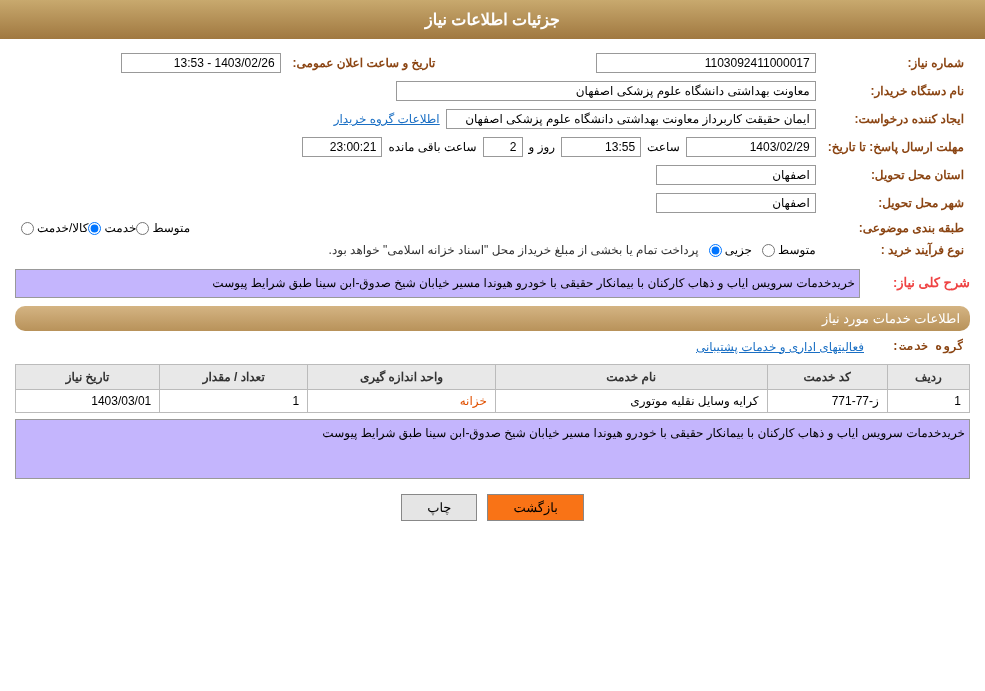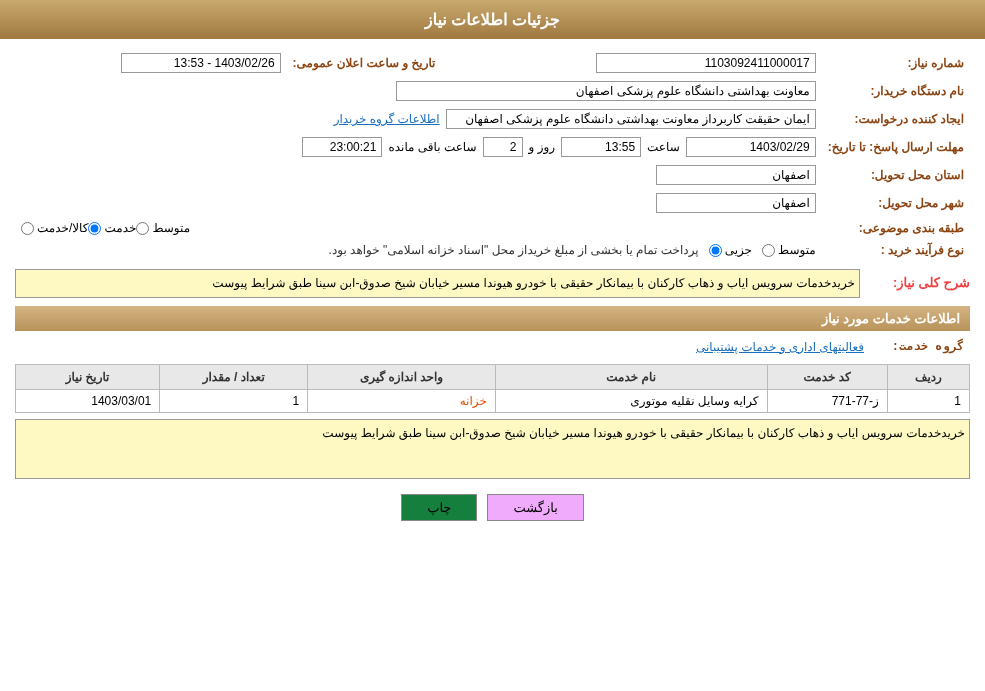"خریدخدمات سرویس ایاب و ذهاب" .description-box { background: #fef9c3 -> #c4b5fd }
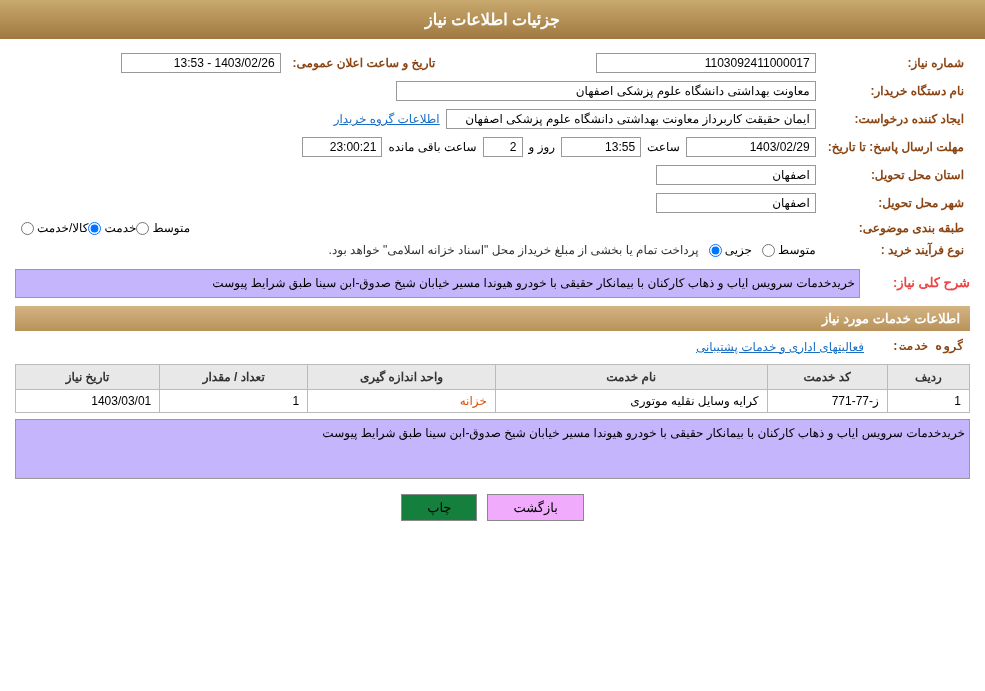"اطلاعات خدمات مورد نیاز" .section-header { border-radius: none -> 10px; font-weight: bold -> normal }
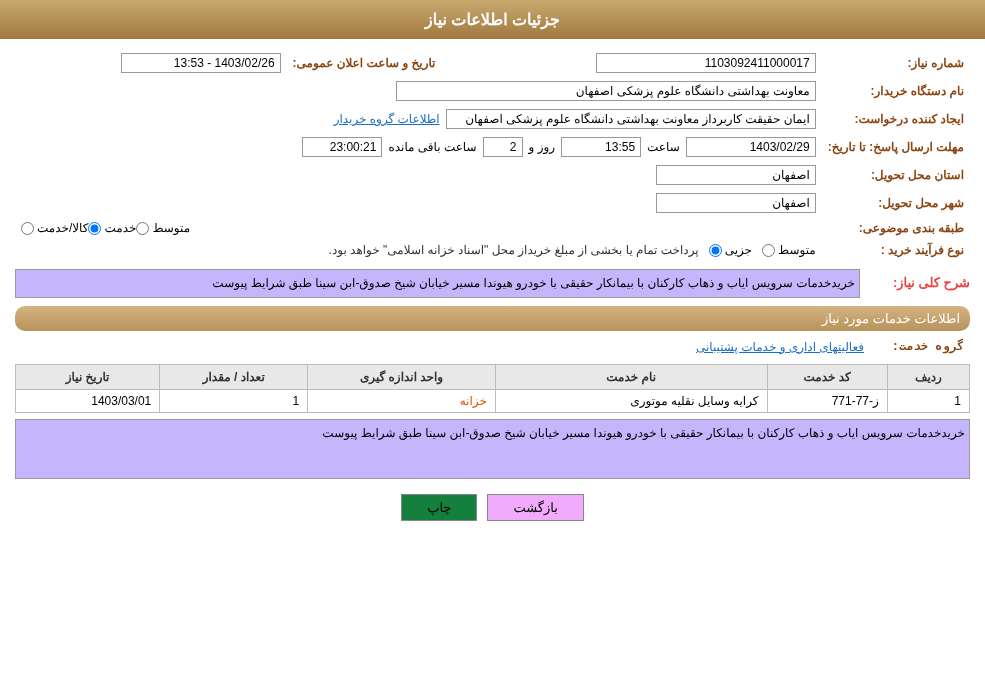"چاپ" .btn-print { background: #15803d -> #e5e5e5 }
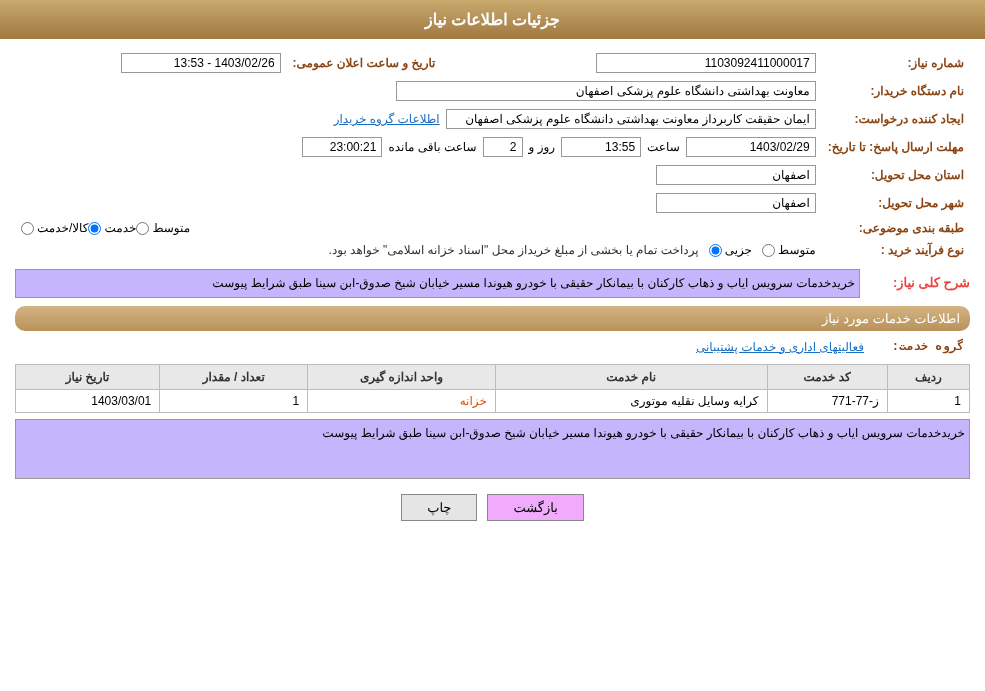"بازگشت" .btn-back { background: #f0abfc -> #f97316 }
